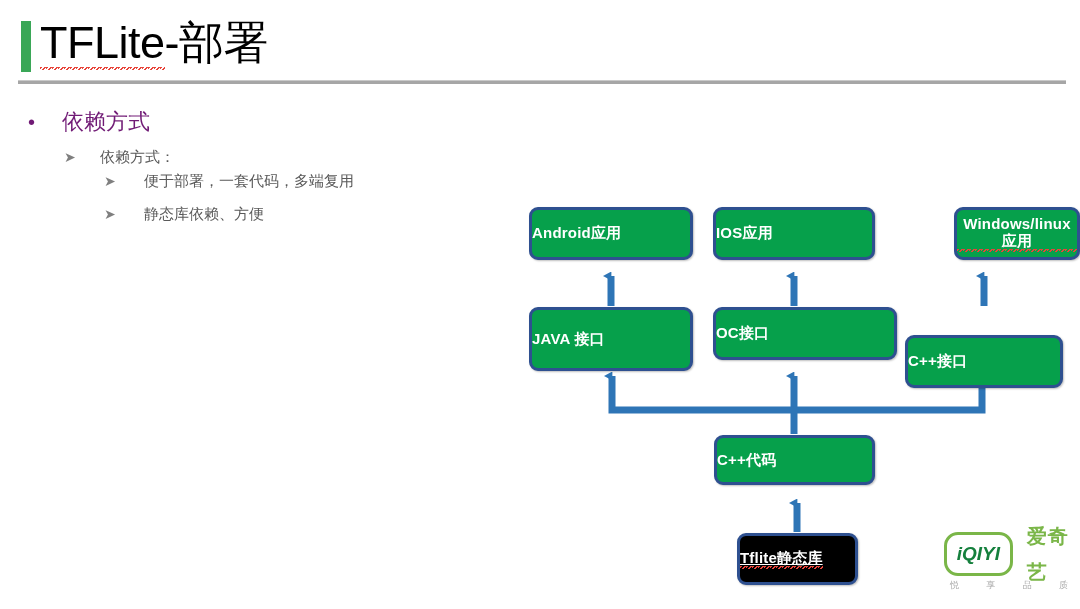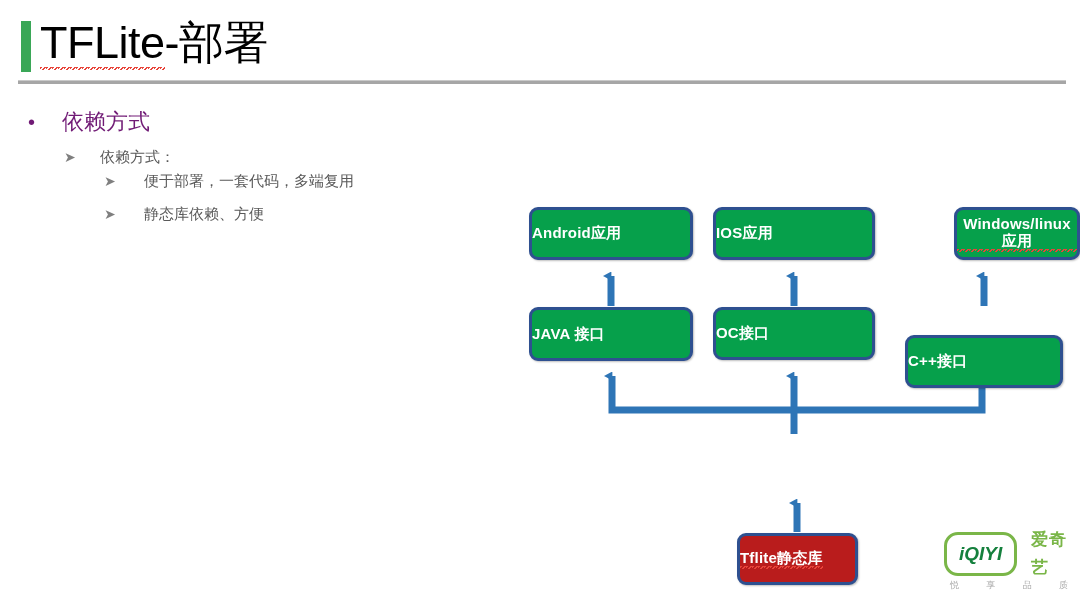"JAVA 接口" div.node { height: 54px -> 64px }
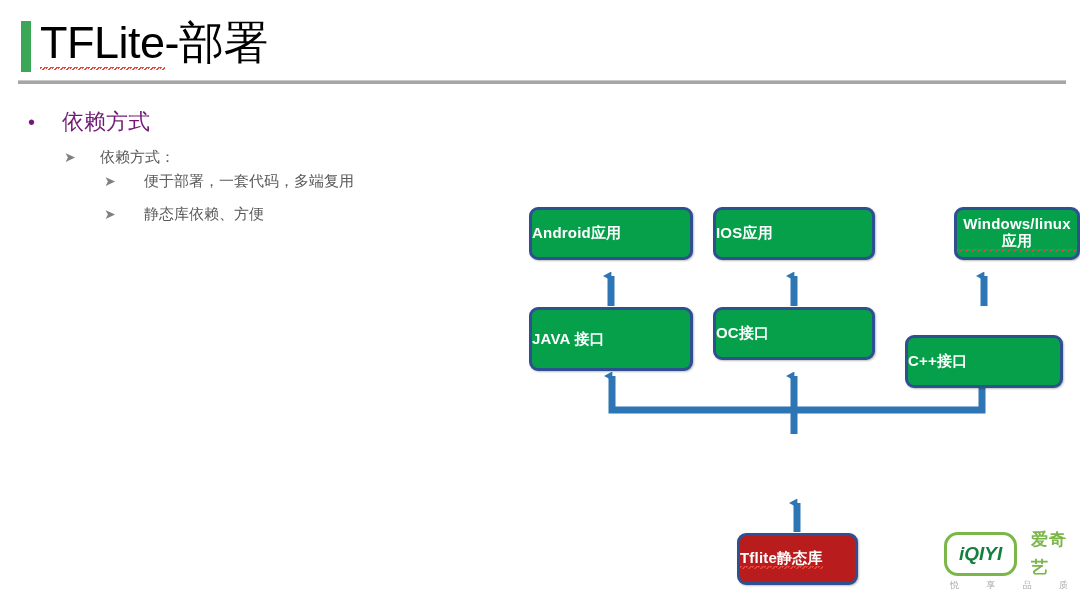"OC接口" div.node { width: 162px -> 184px }
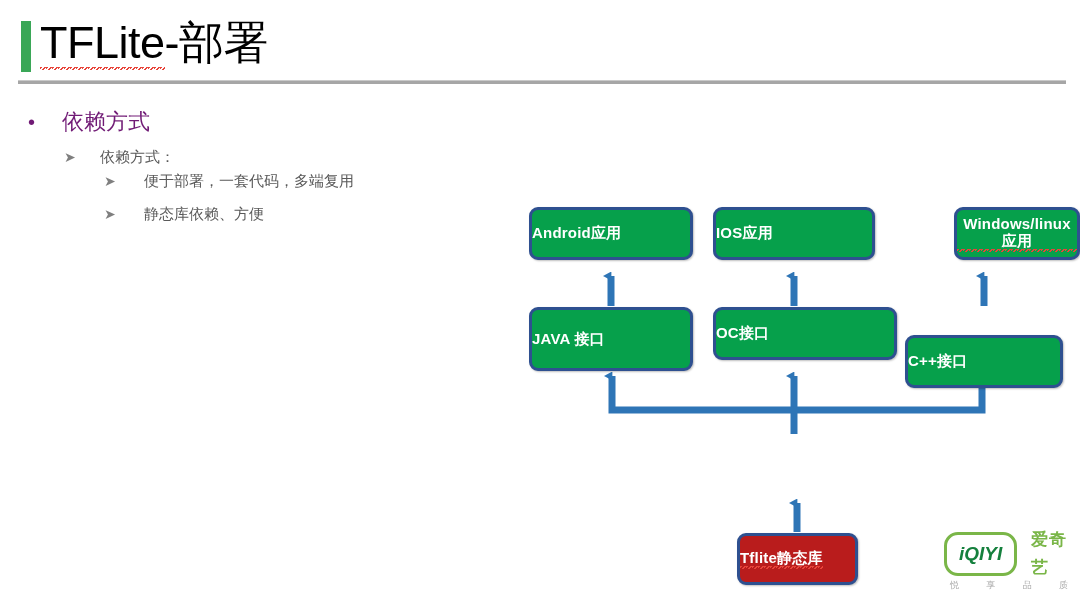"C++代码" div.node { html: none -> <div> <span>C++代码</span> </div> }
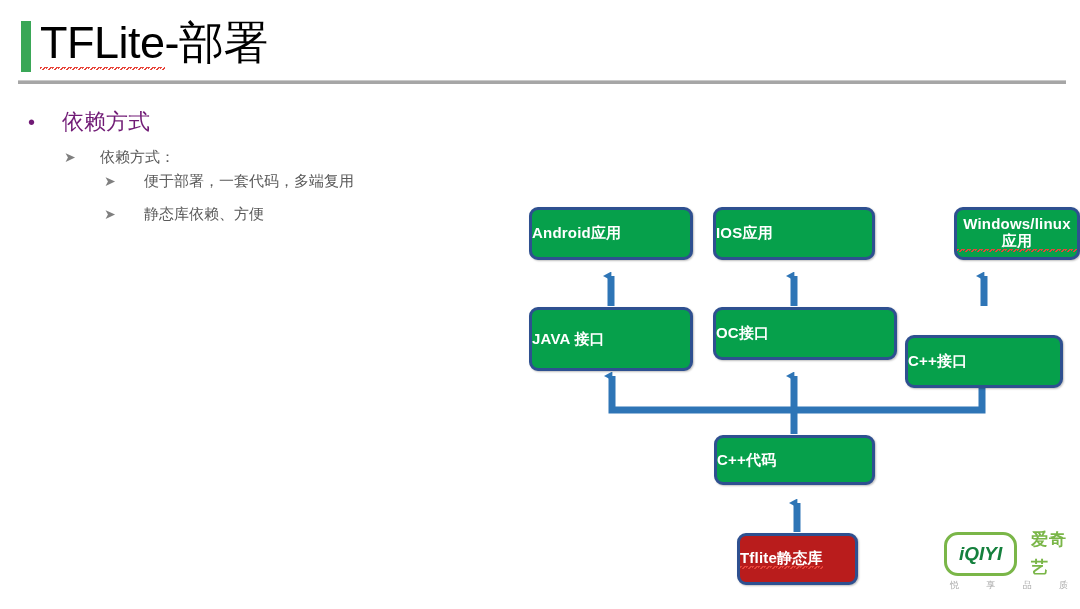"爱奇艺" #logo-cn { font-size: 17px -> 20px; line-height: 28px -> 36px }
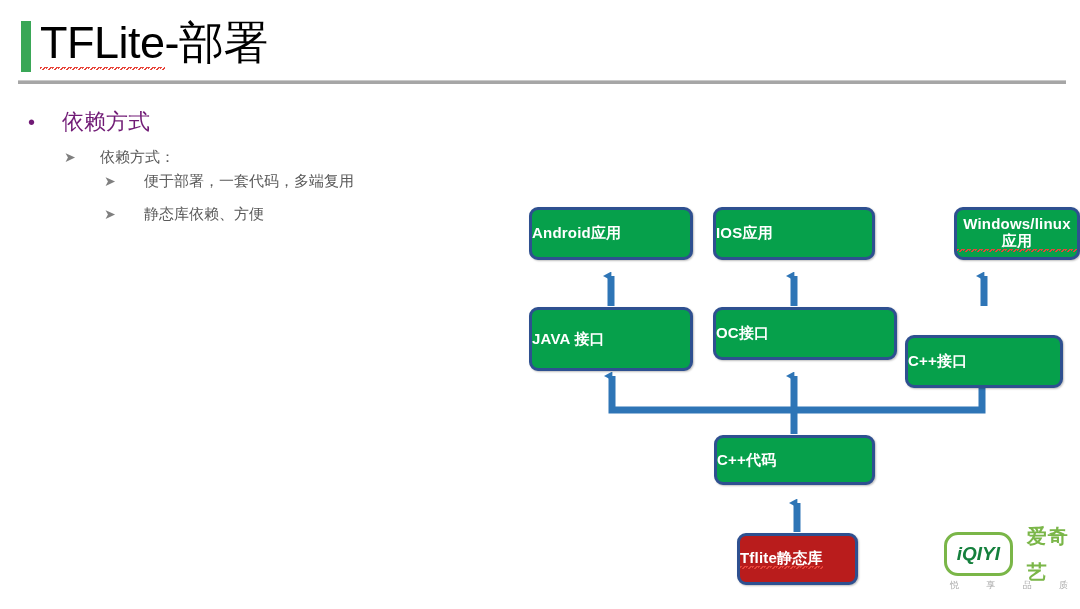"Tflite静态库" .node.purple { background: #b91c1c -> #000000; text-decoration: none -> underline }
